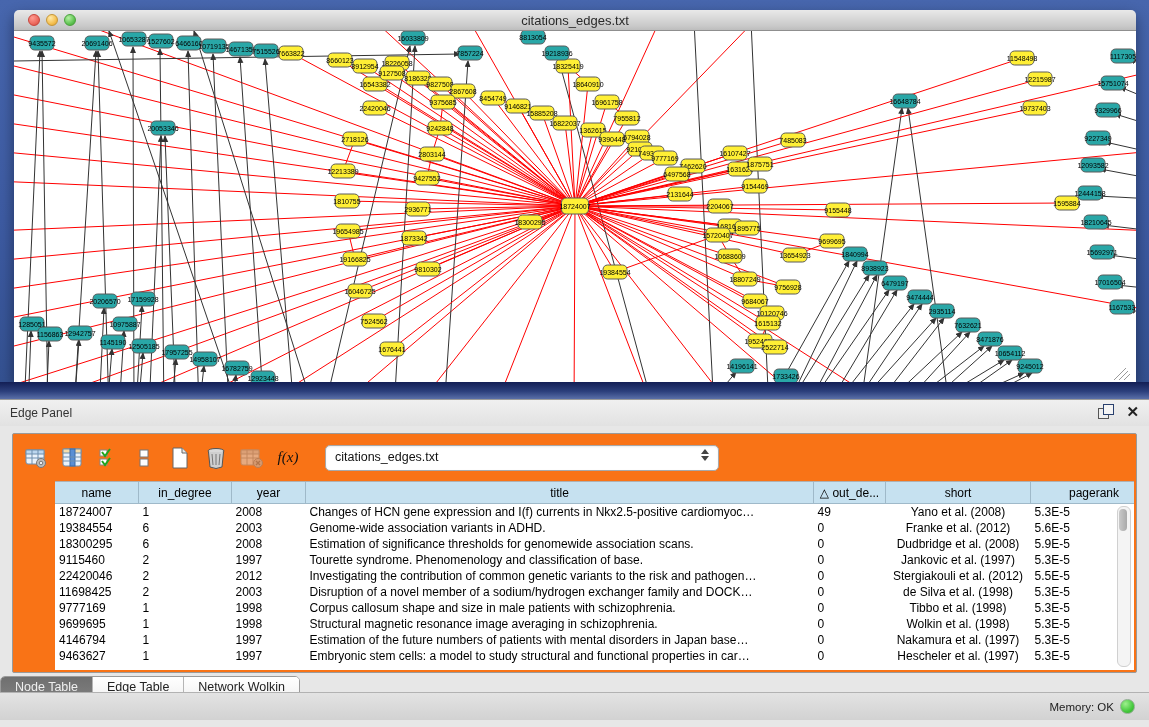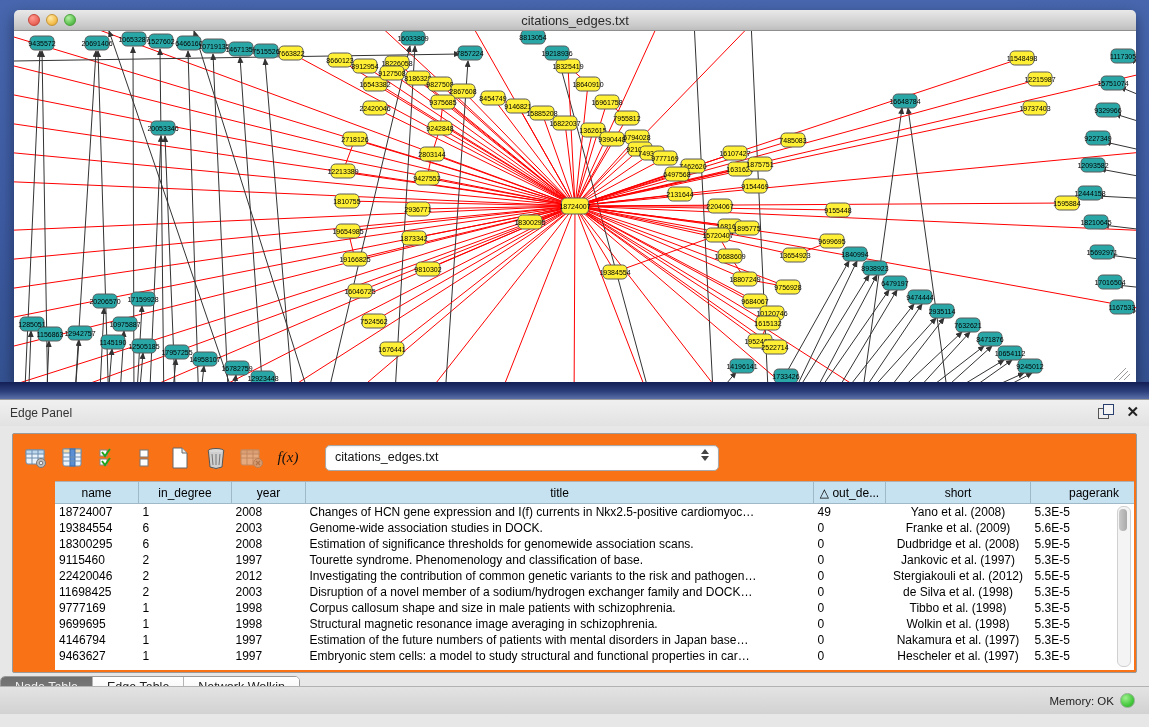"Genome-wide association studies in DOCK." td { text: studies in DOCK -> variants in ADHD }
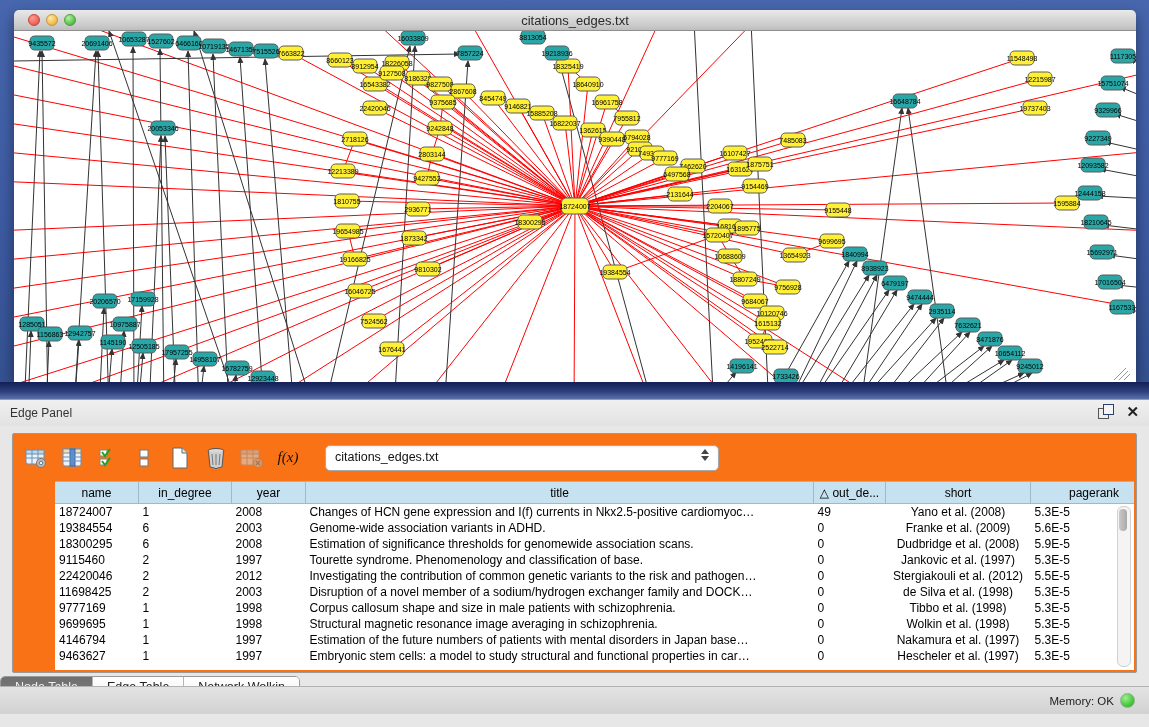"Franke et al. (2009)" td.c-short { text: 2009 -> 2012 }
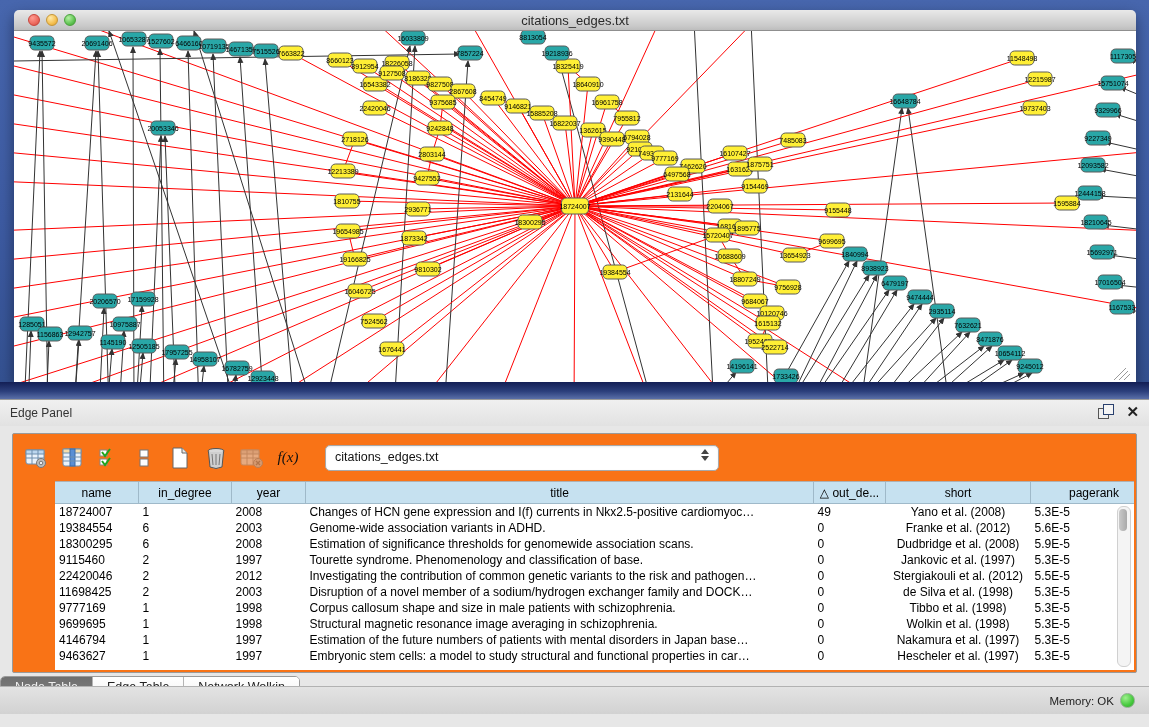"Memory: OK" .statusbar { bottom: 14px -> 8px }
